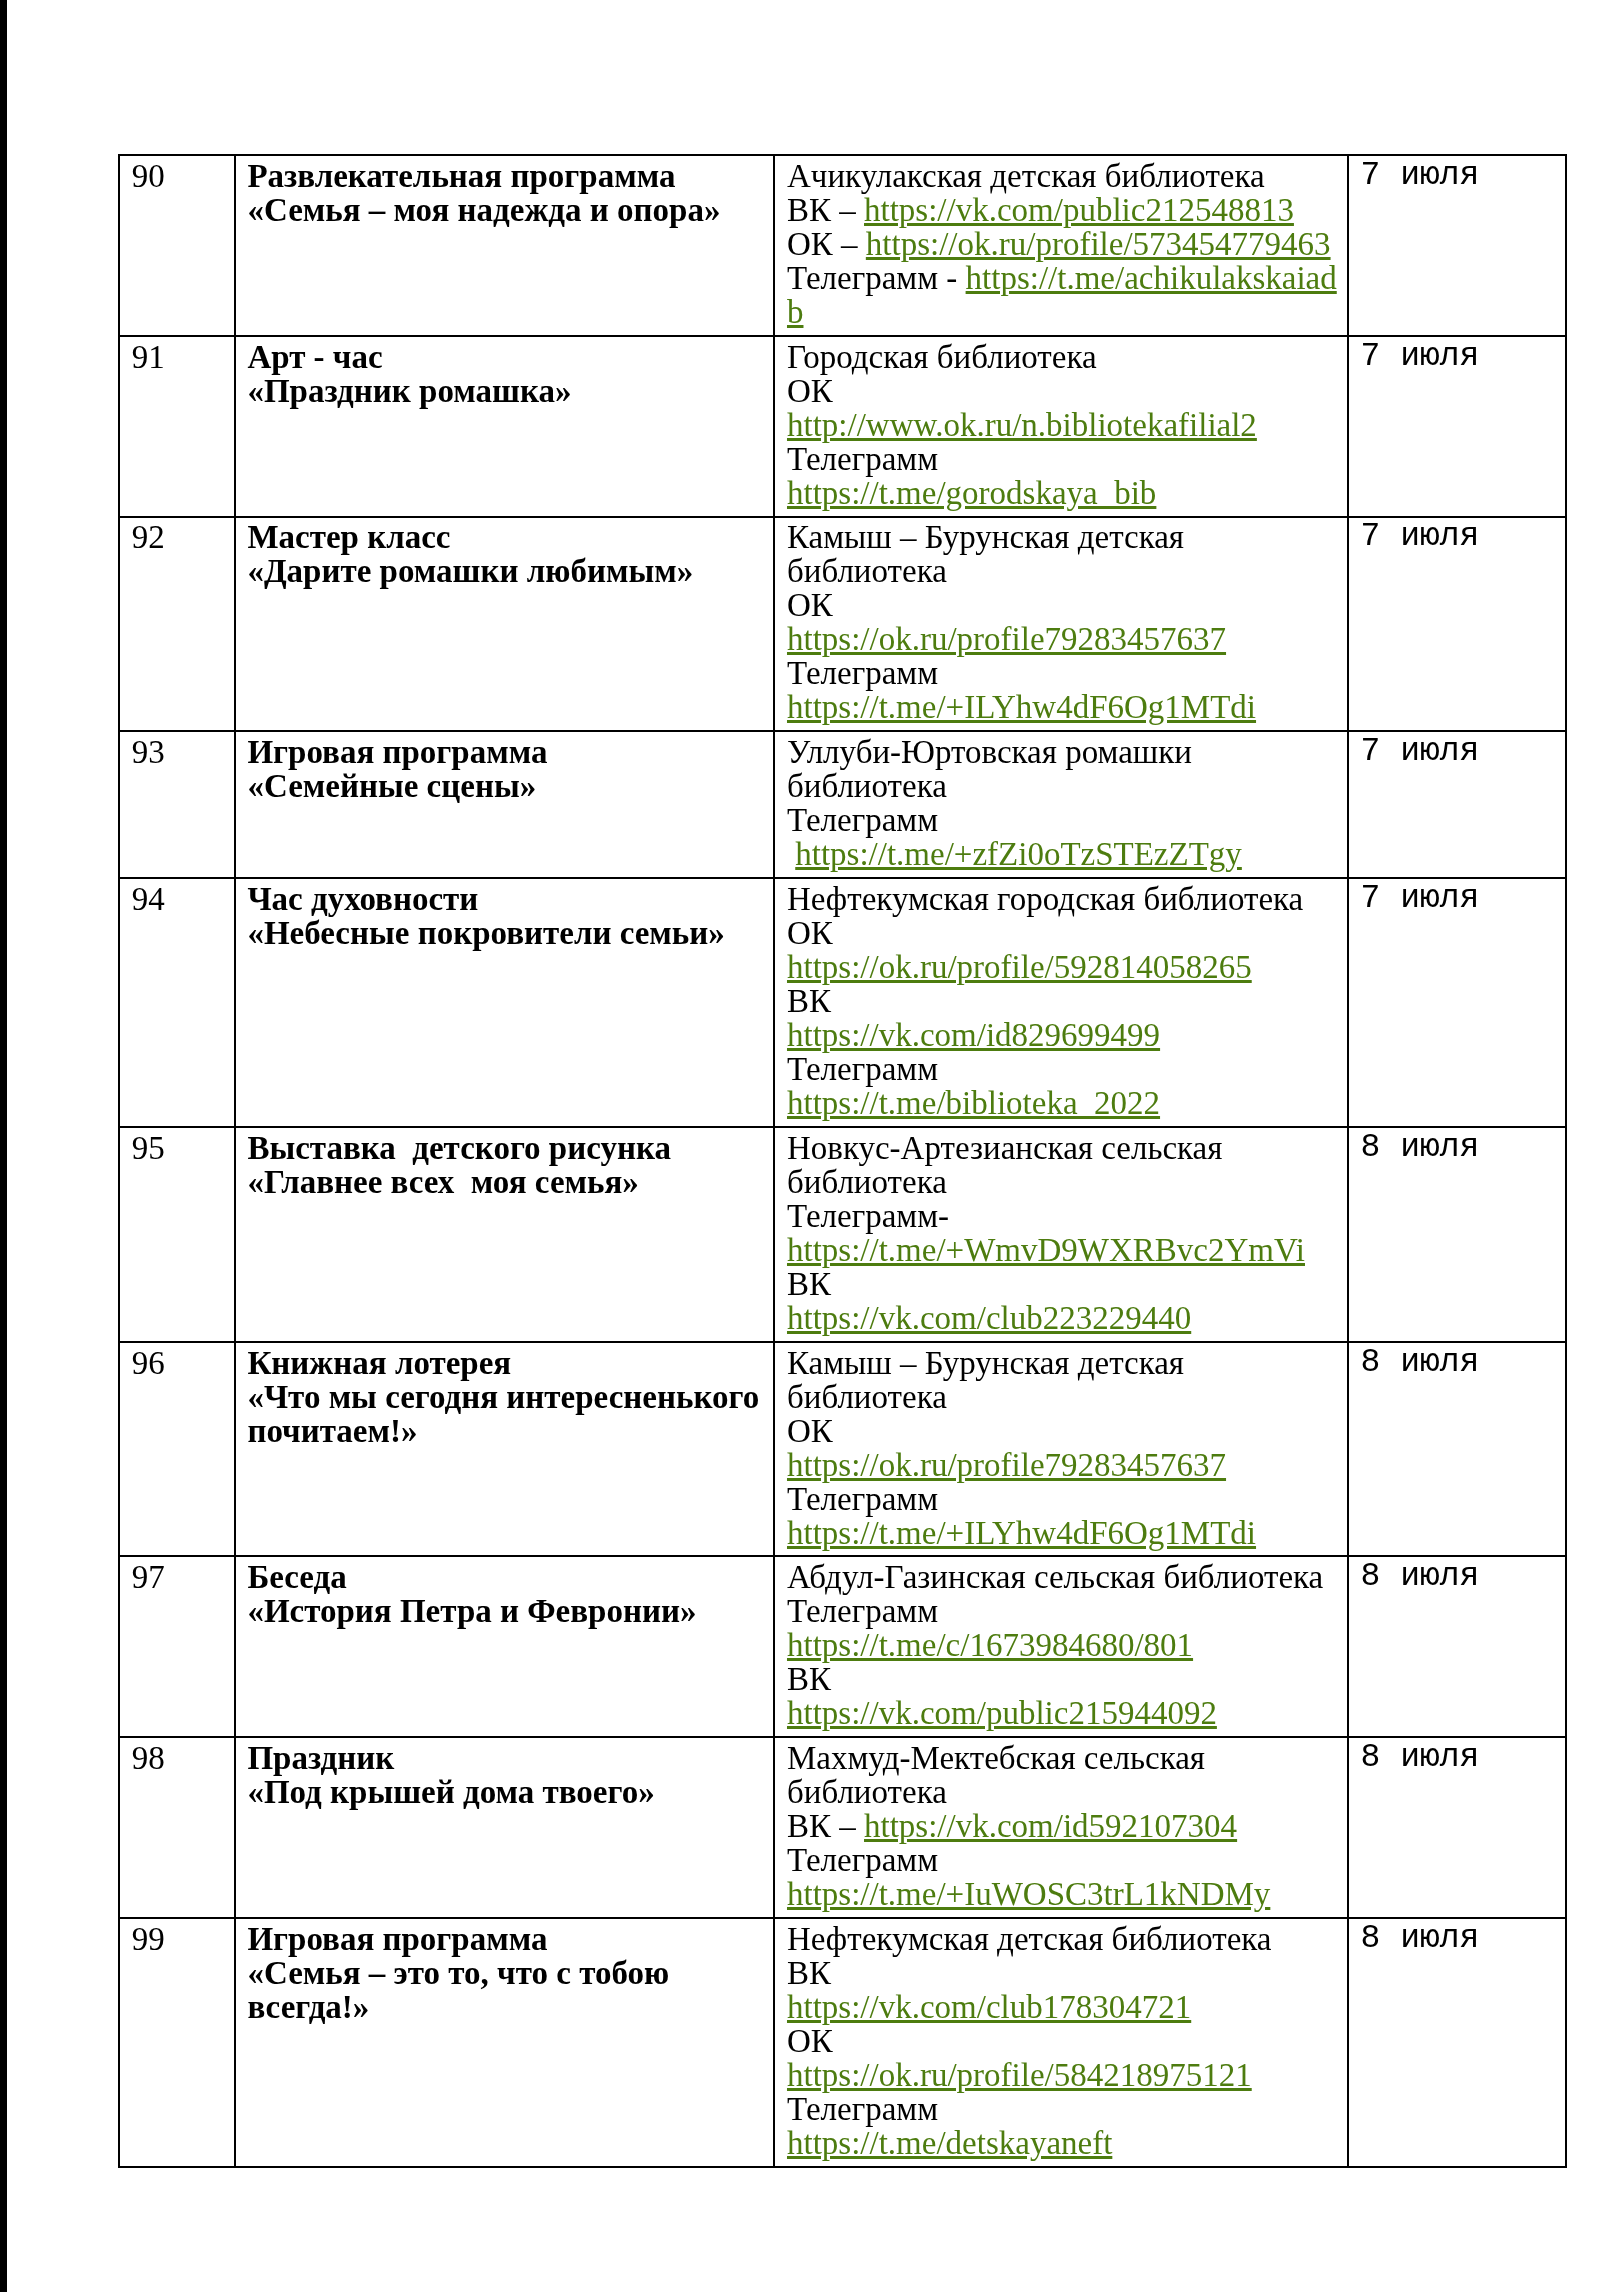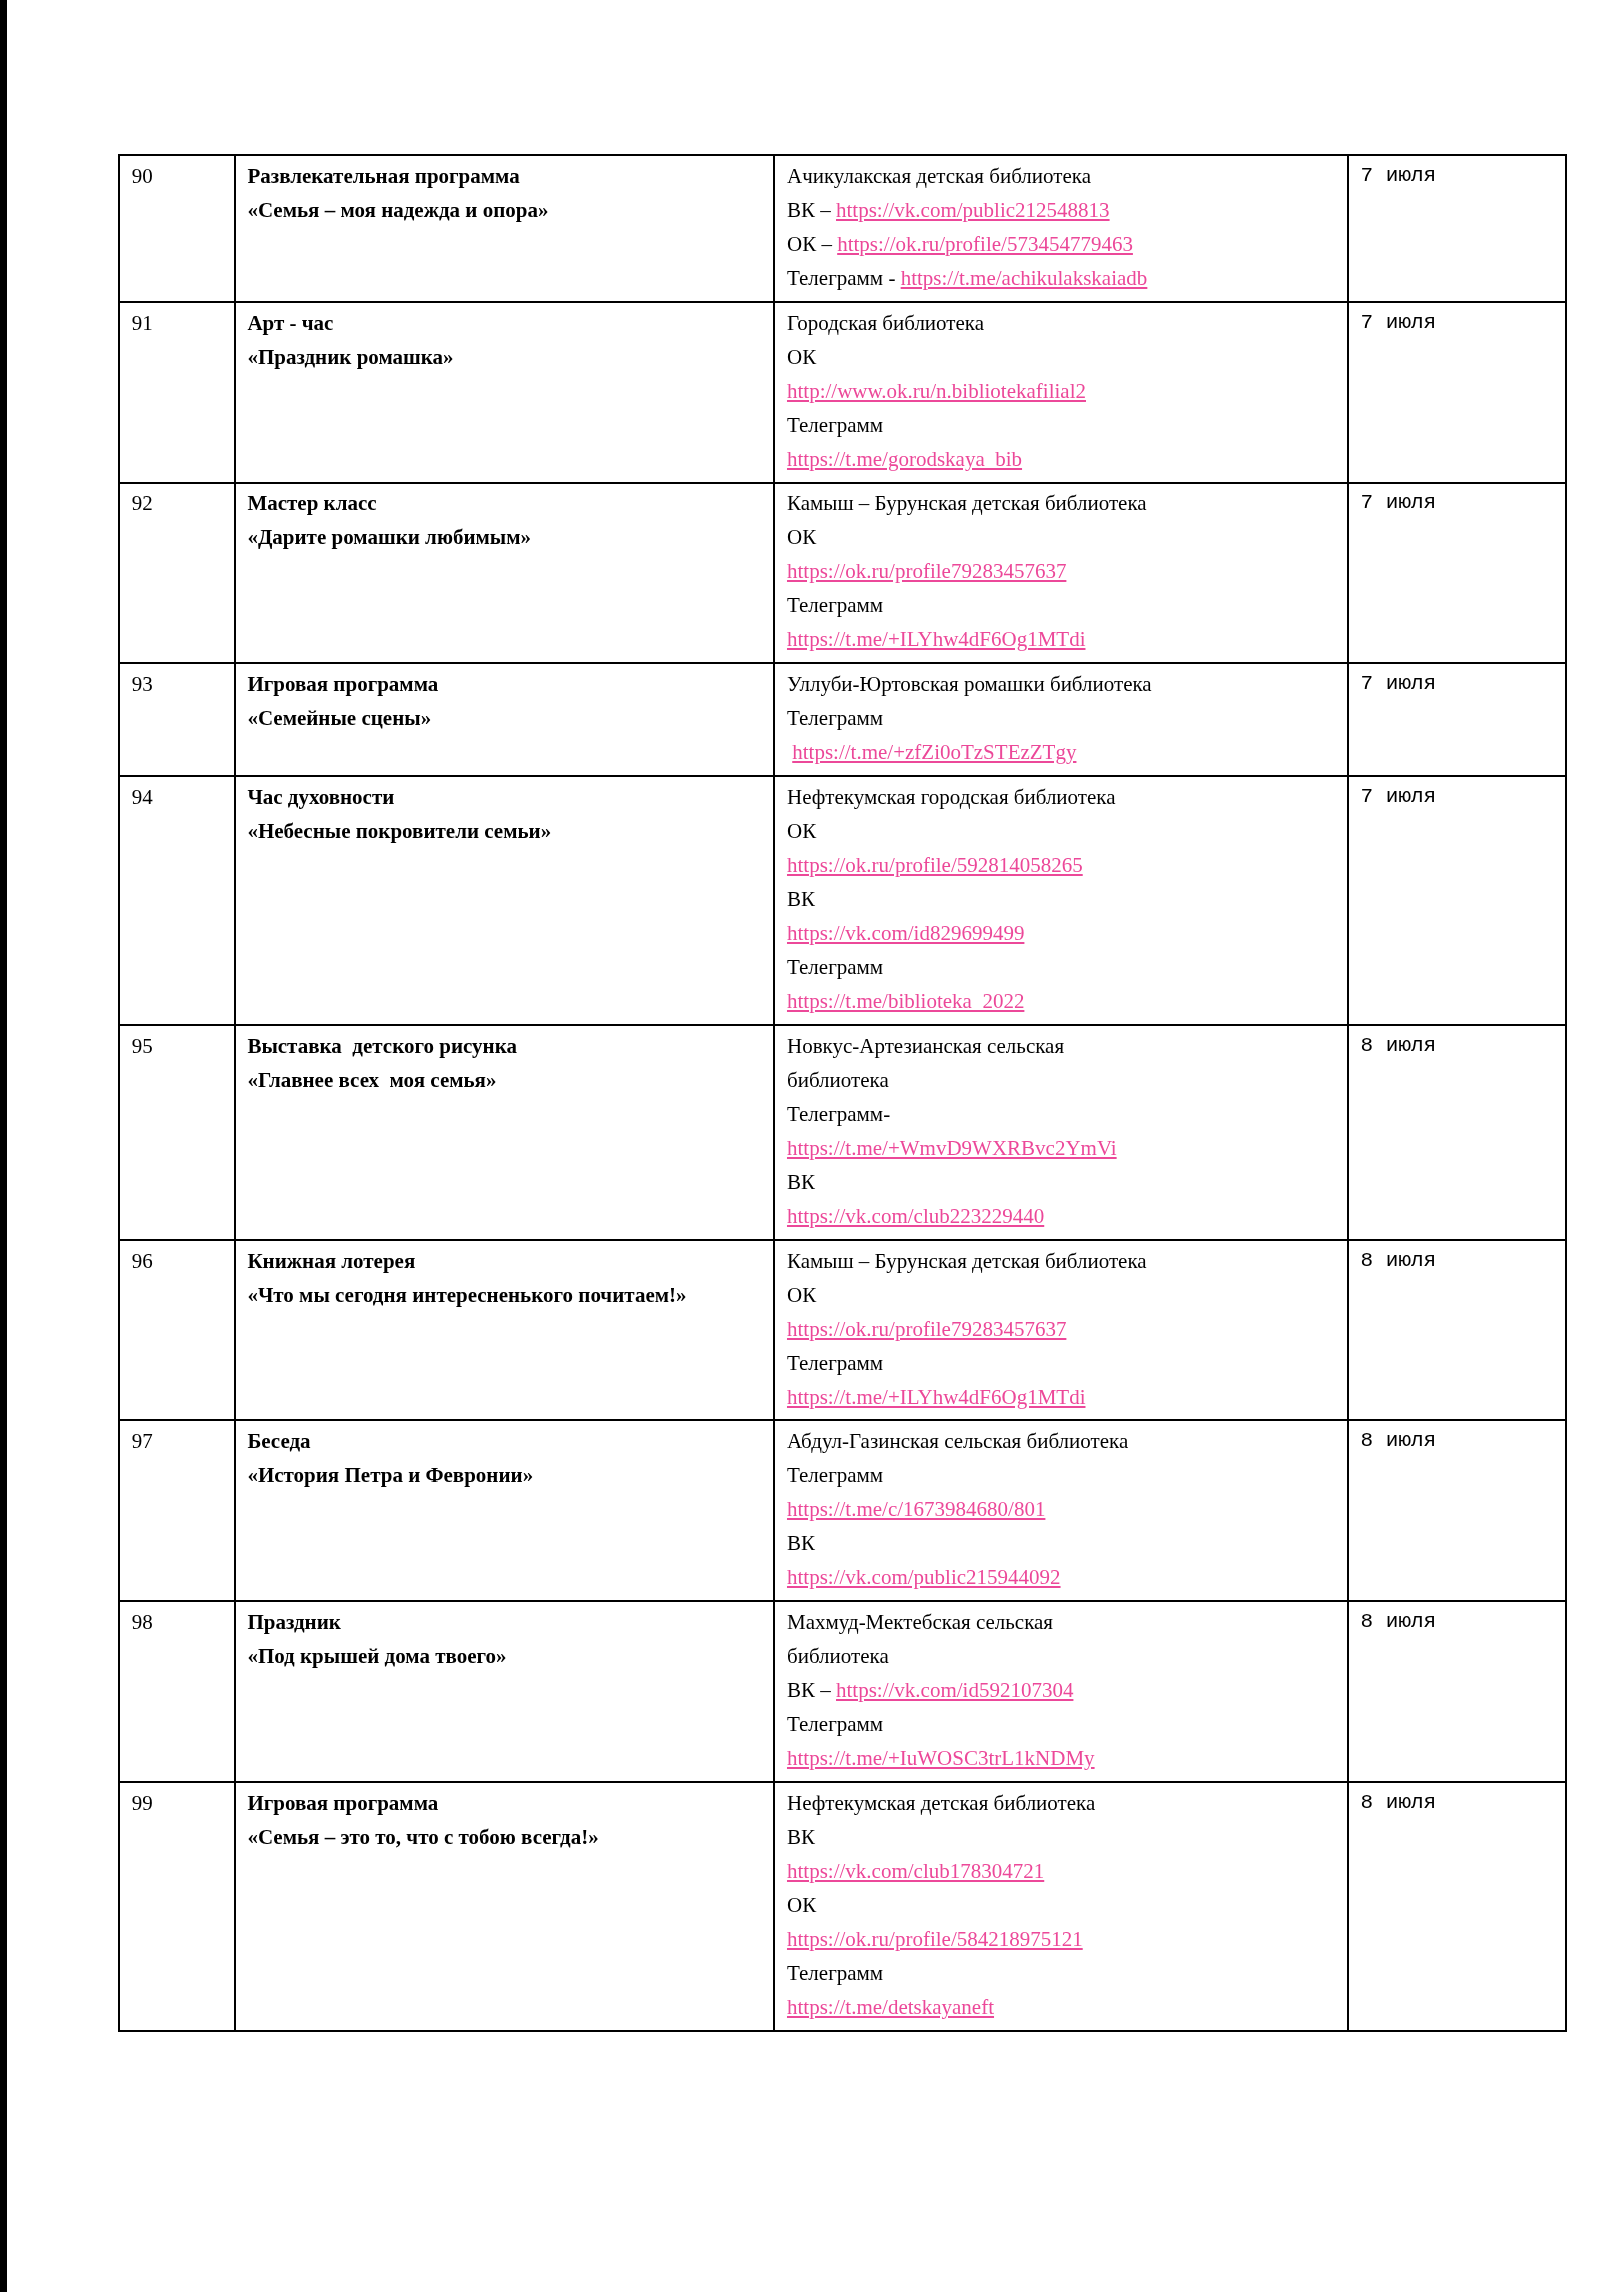"90" table.events td { font-size: 21px -> 33px }
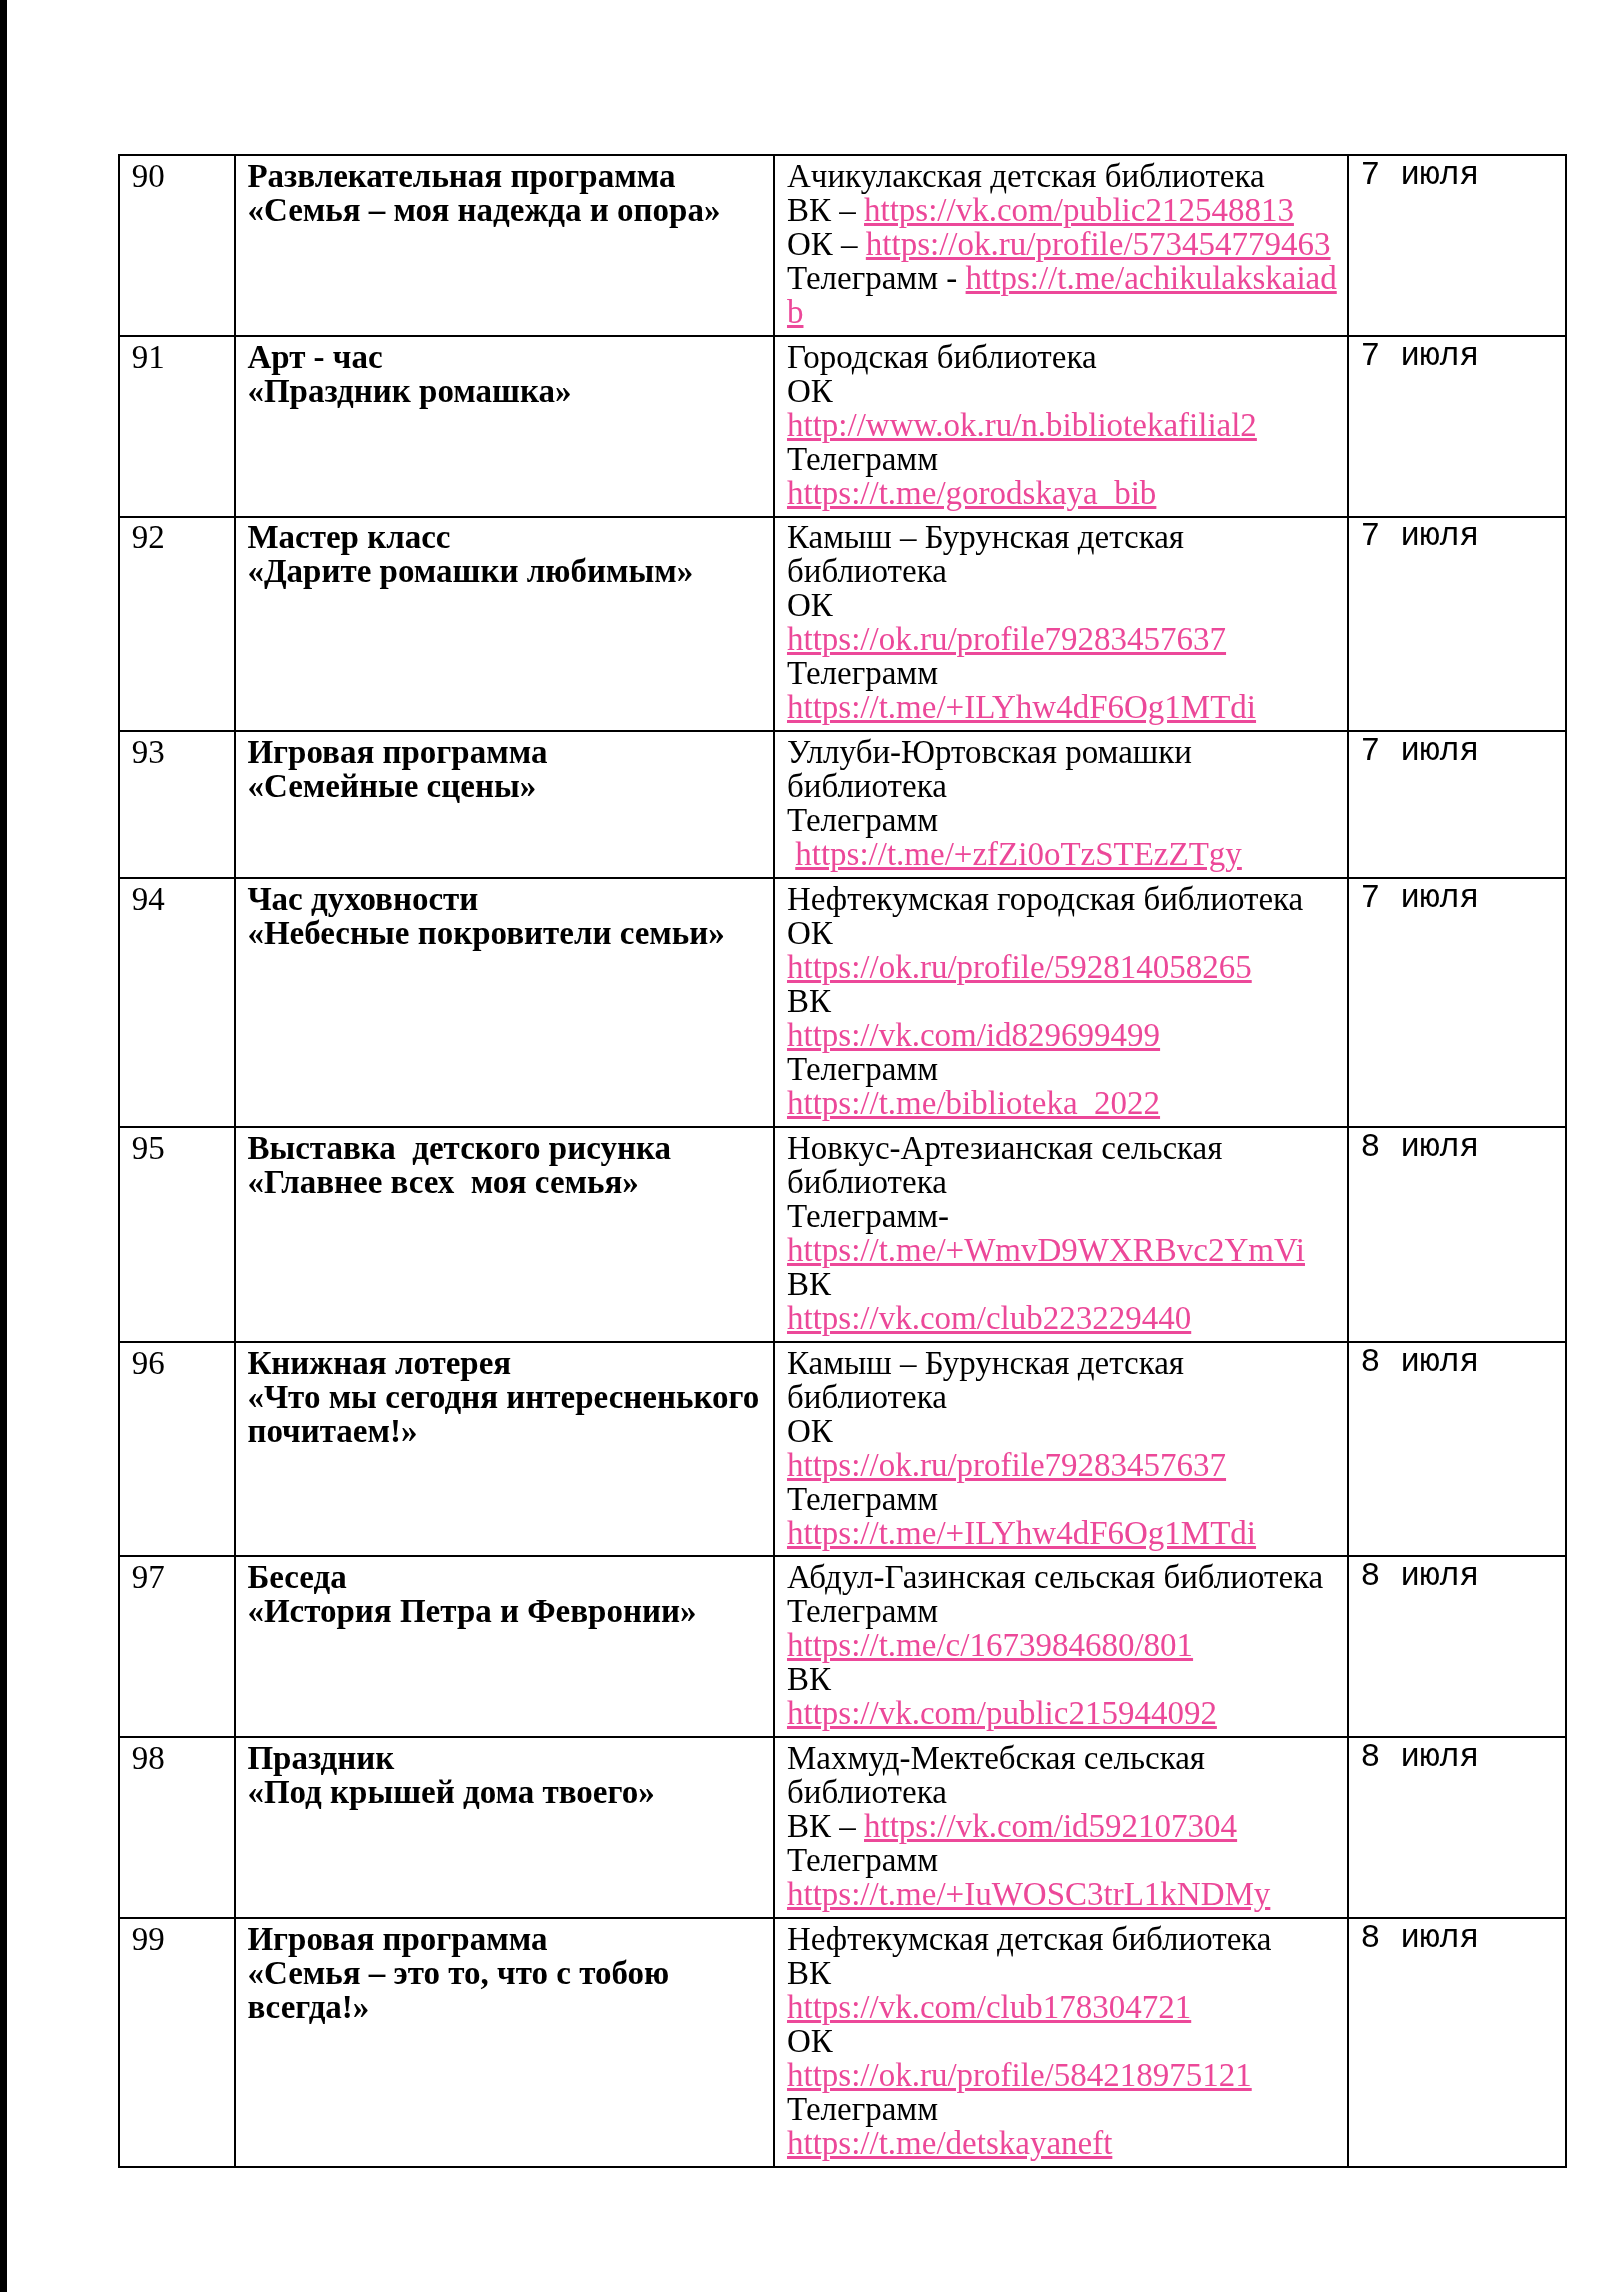"https://vk.com/public212548813" a.soc-link { color: #ec4899 -> #4d7c0f }
